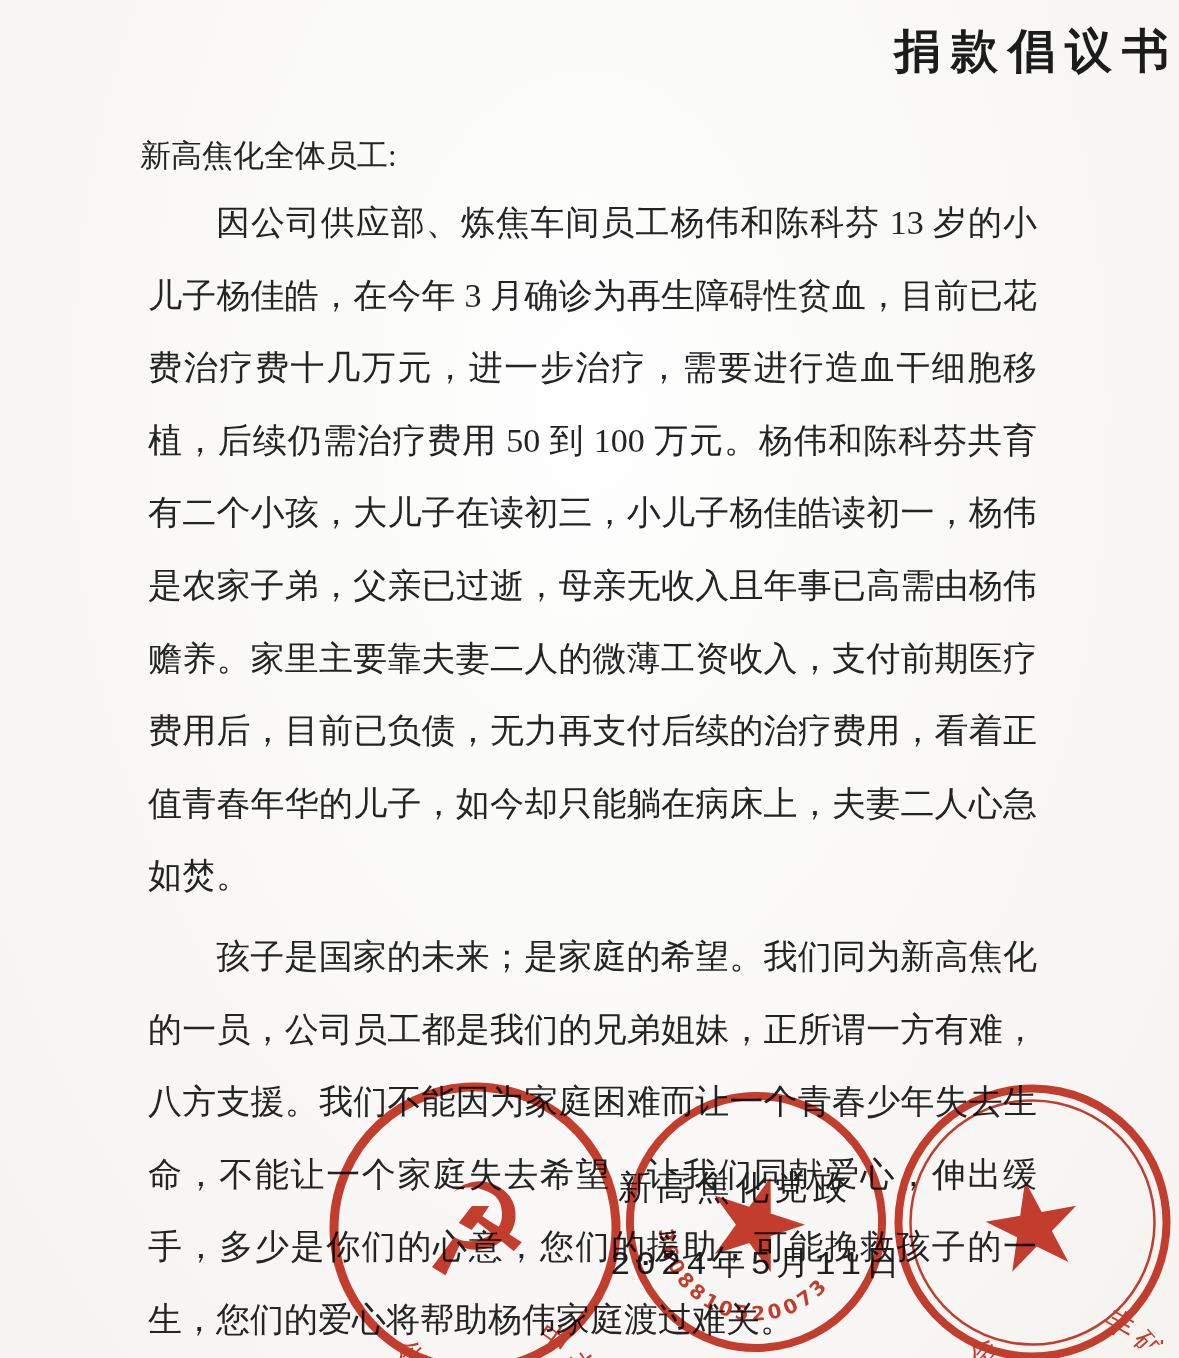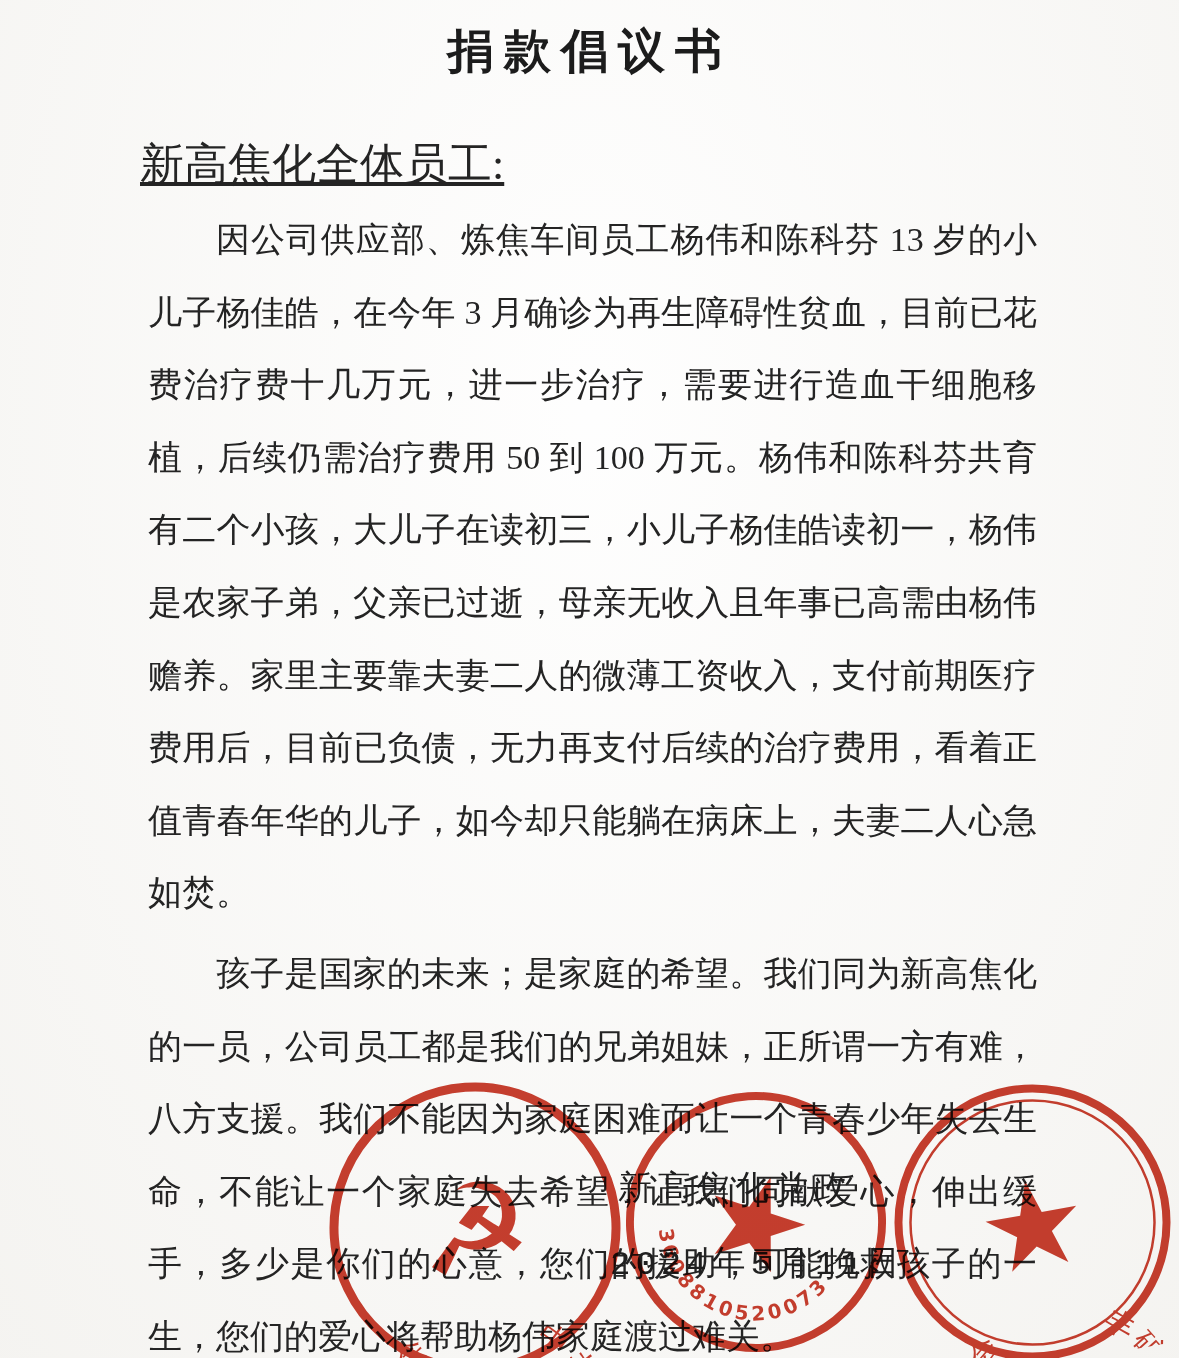"捐款倡议书" .title { text-align: center -> right }
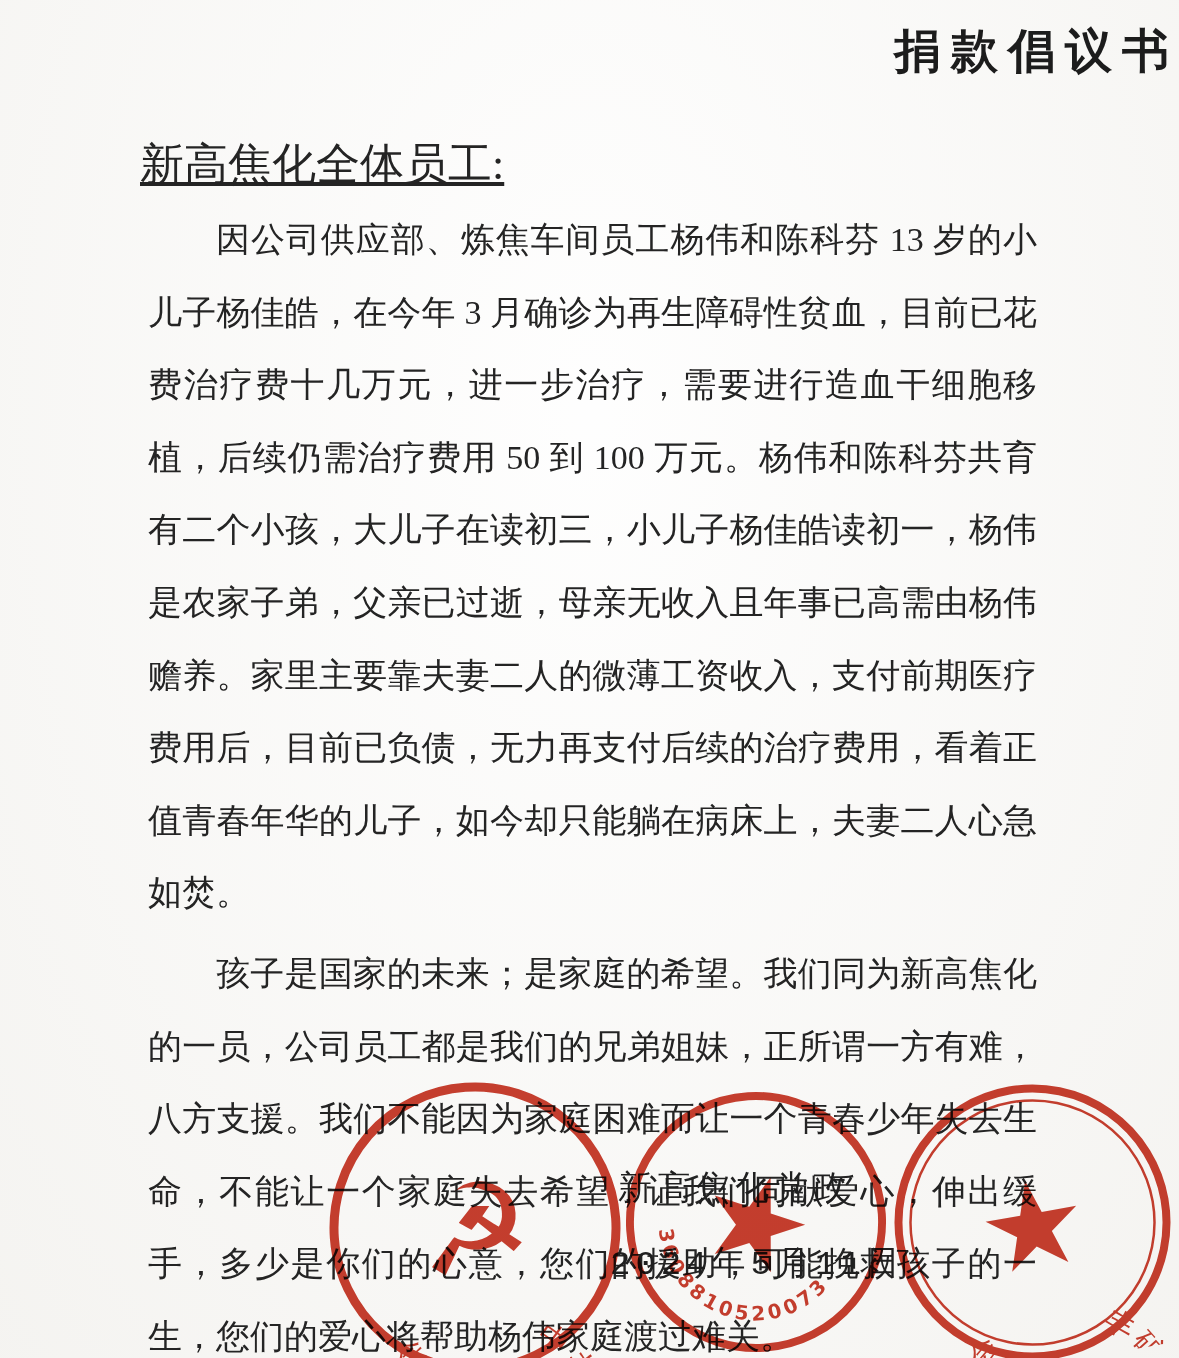"新高焦化全体员工:" .salutation { font-size: 44px -> 31px; text-decoration: underline -> none }
